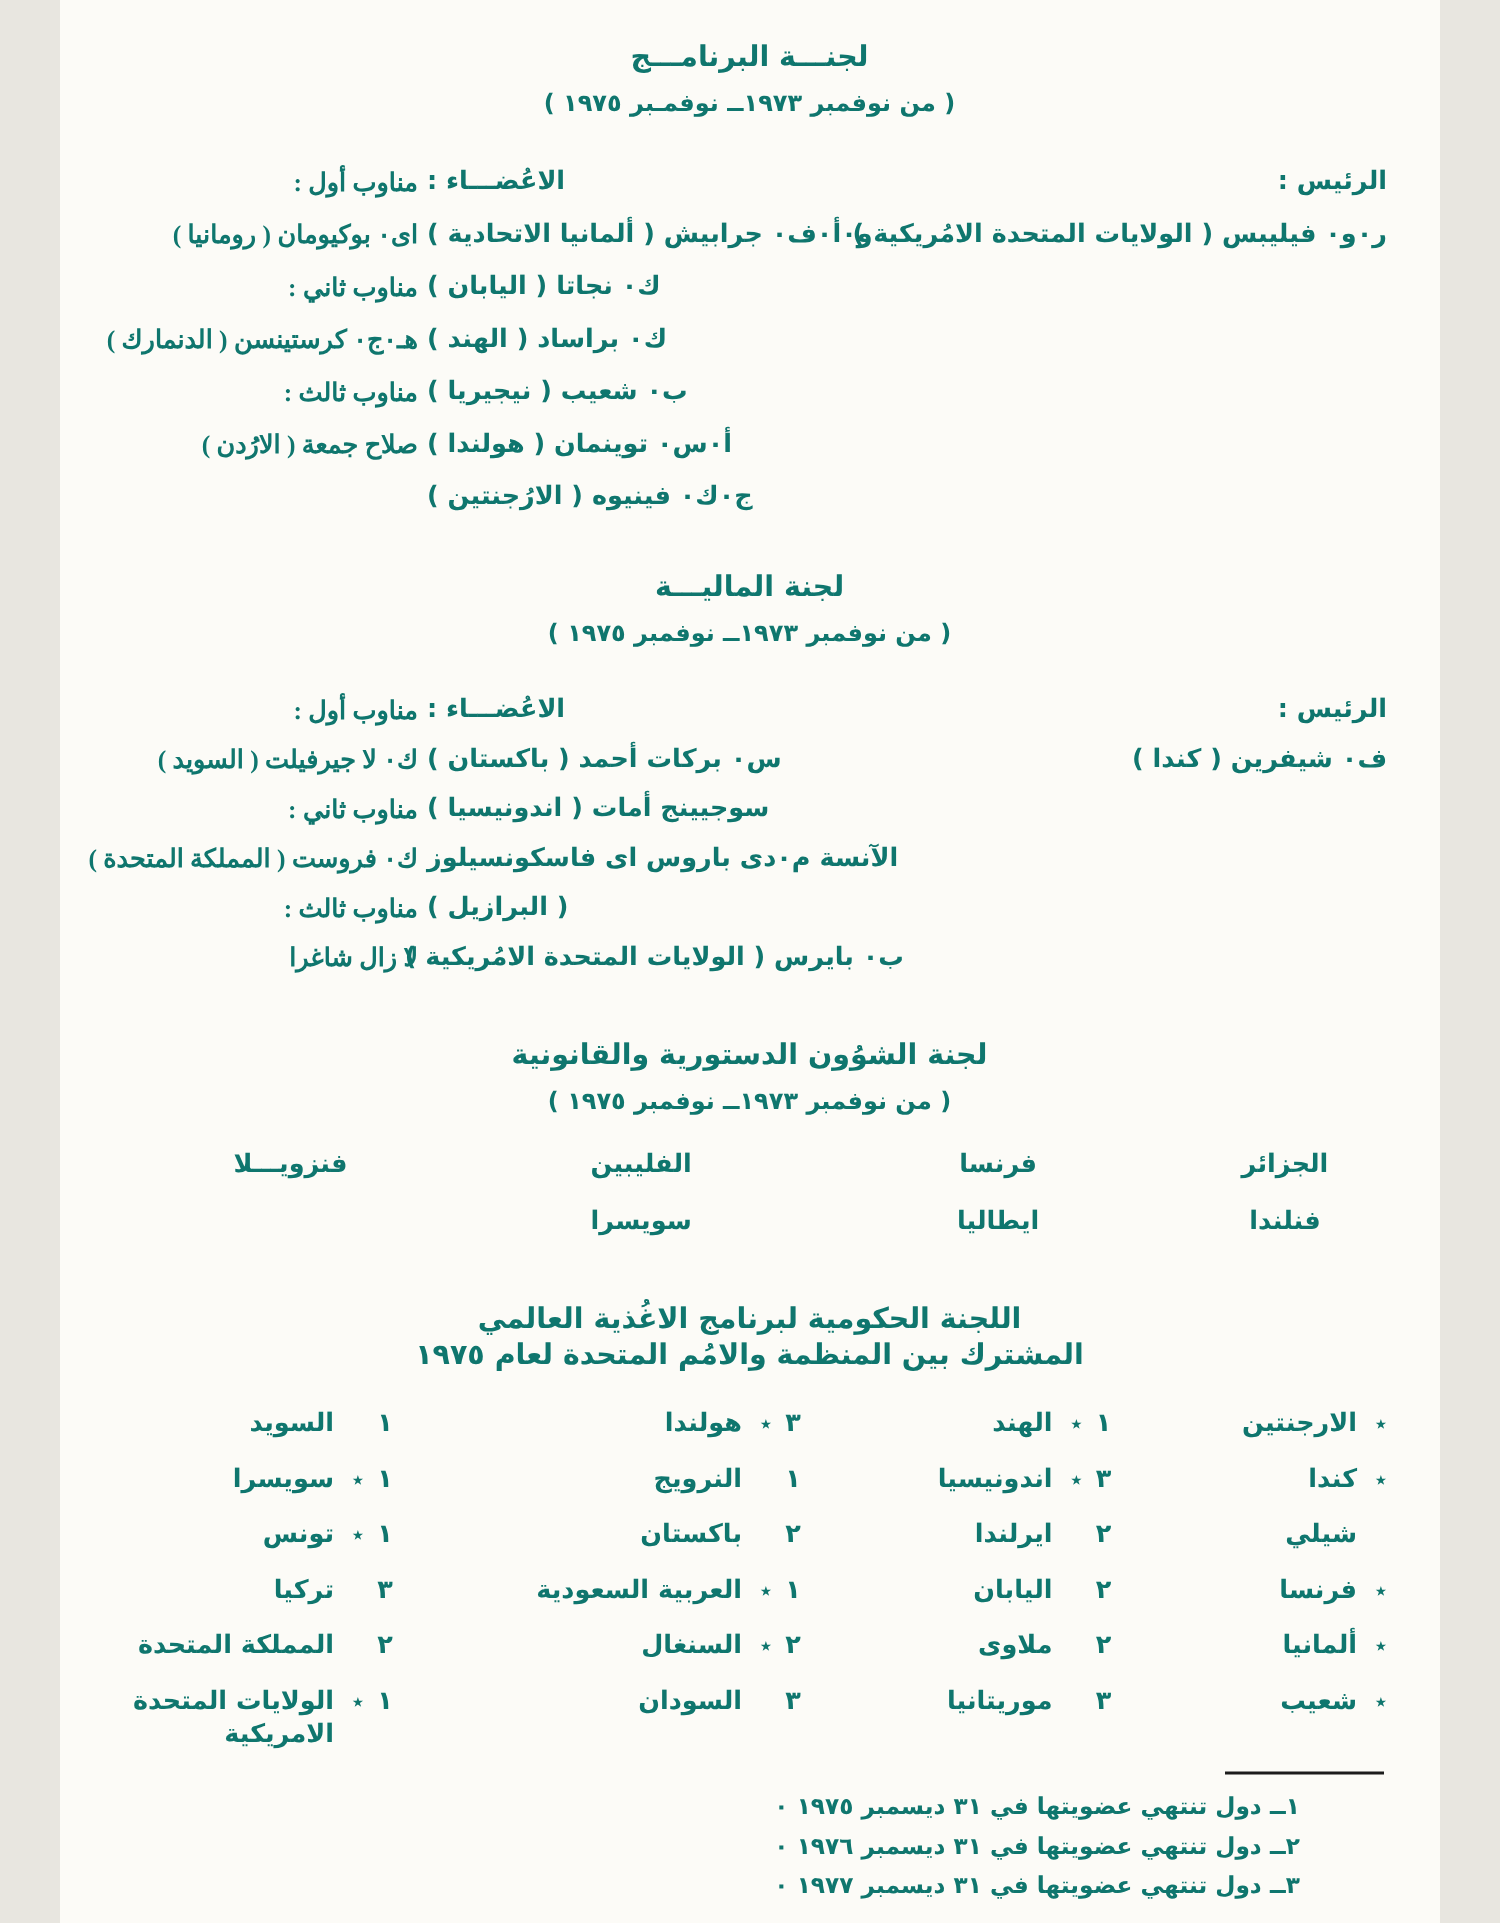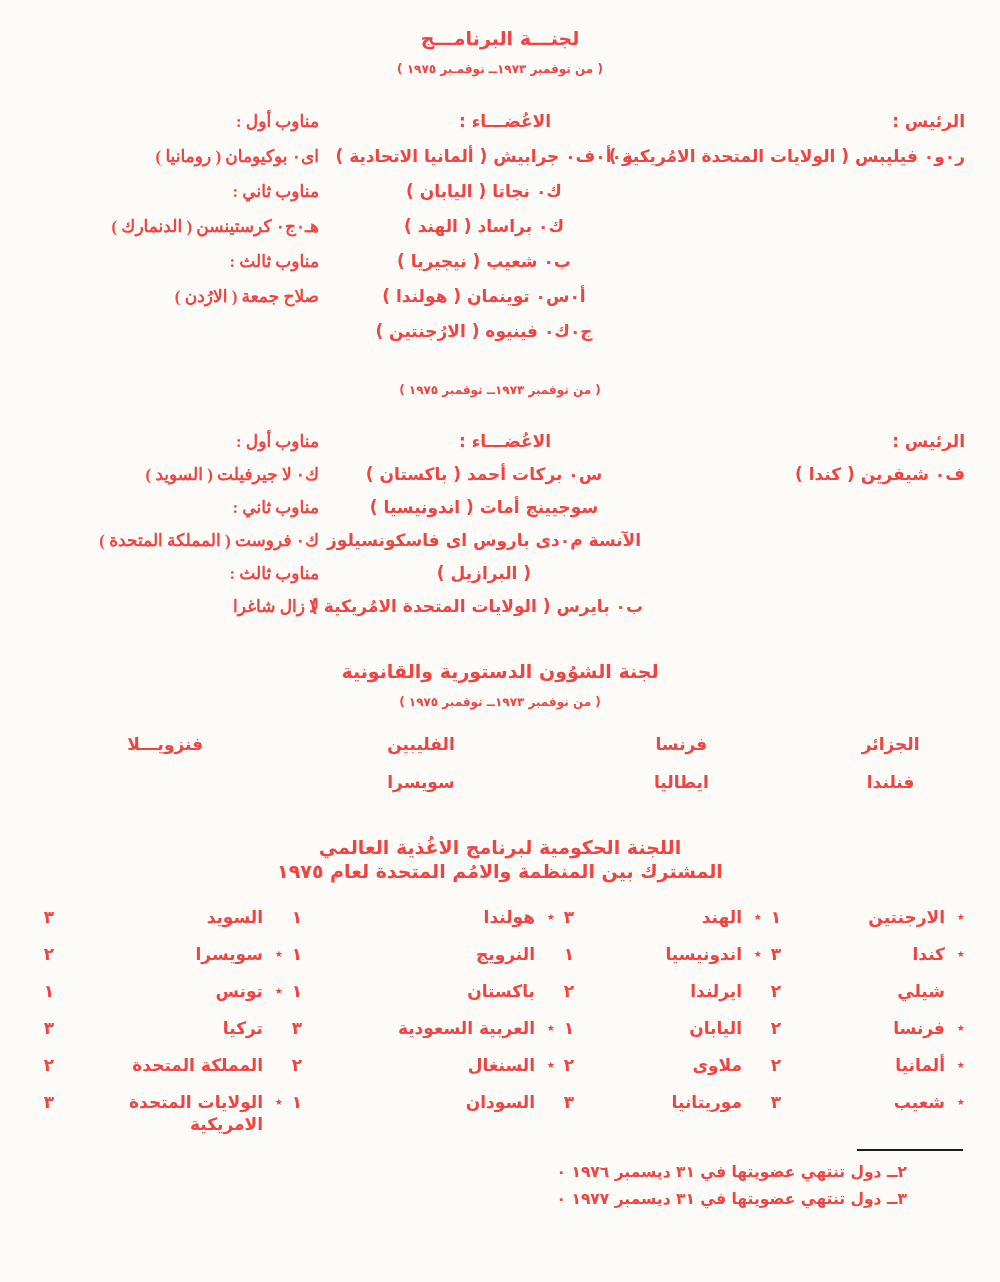"لجنـــة البرنامـــج" .page { color: #ef4444 -> #0f766e; width: 1000px -> 920px }
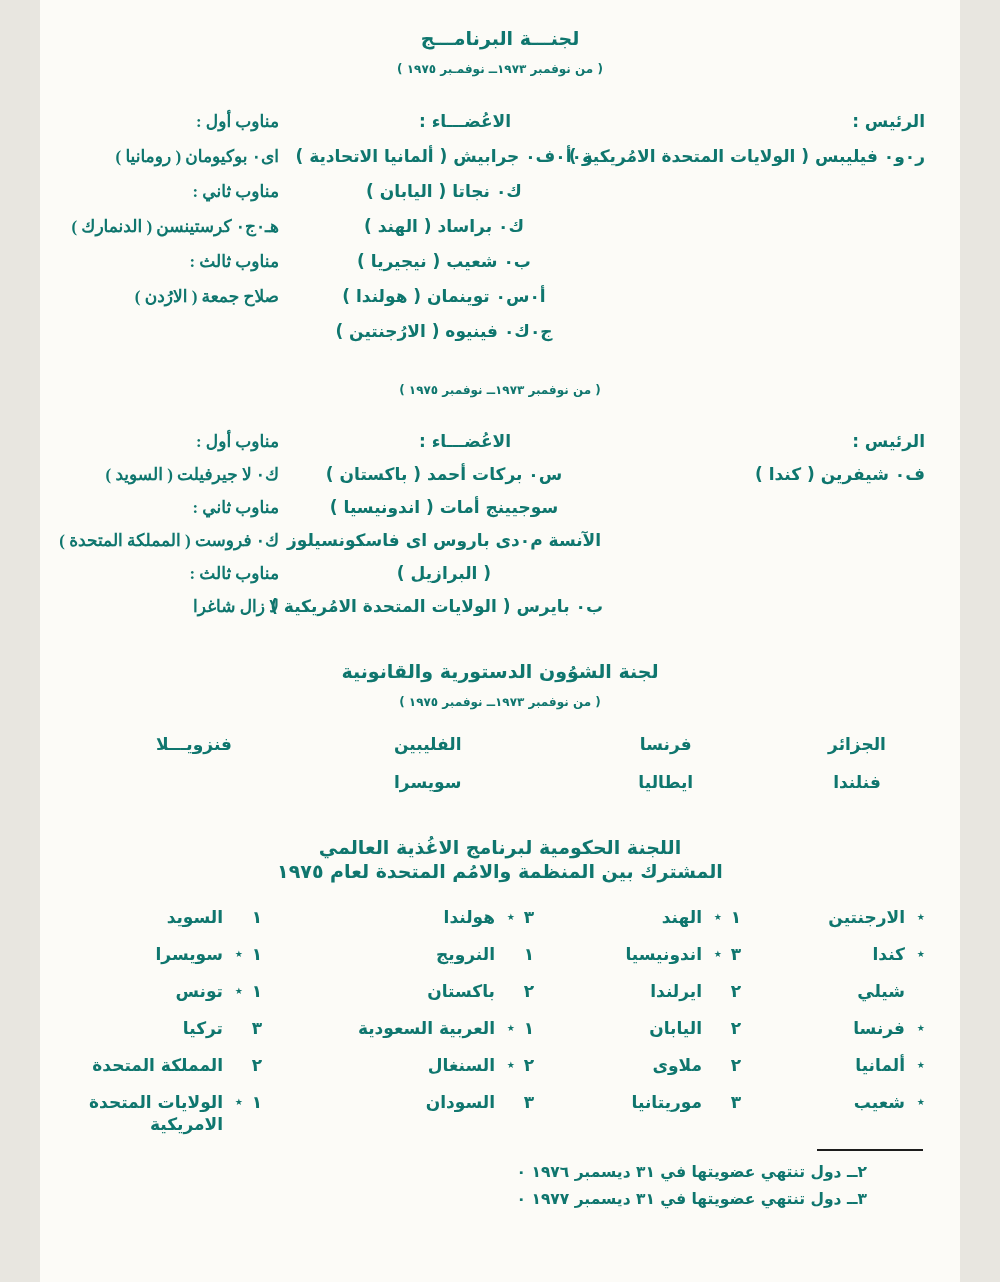"( من نوفمبر ١٩٧٣ــ نوفمـبر" .sec-period { font-size: 12px -> 16px }
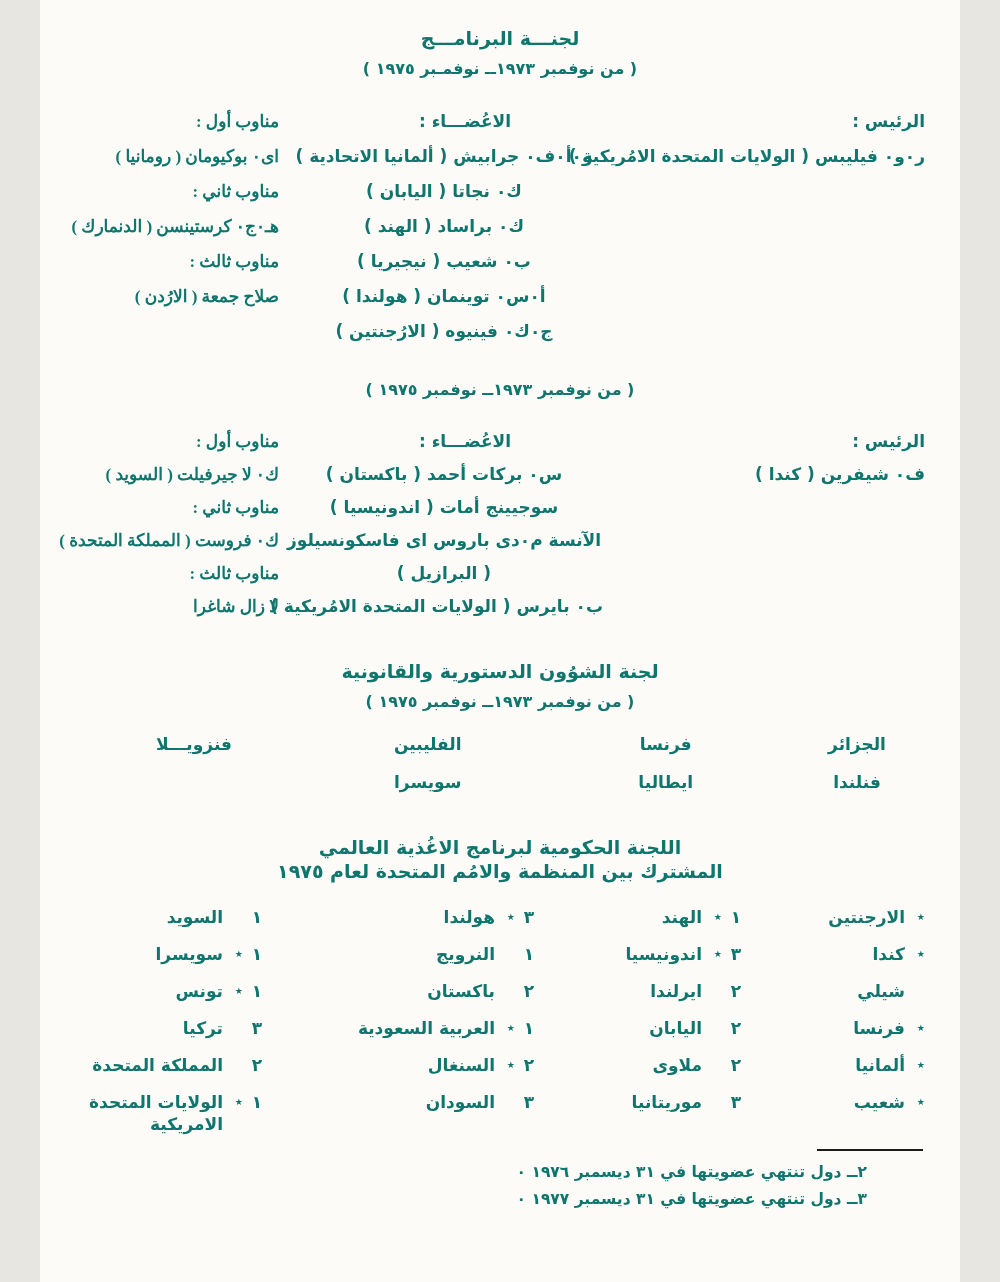"الاعُضـــاء :" .col-members { text-align: center -> left }
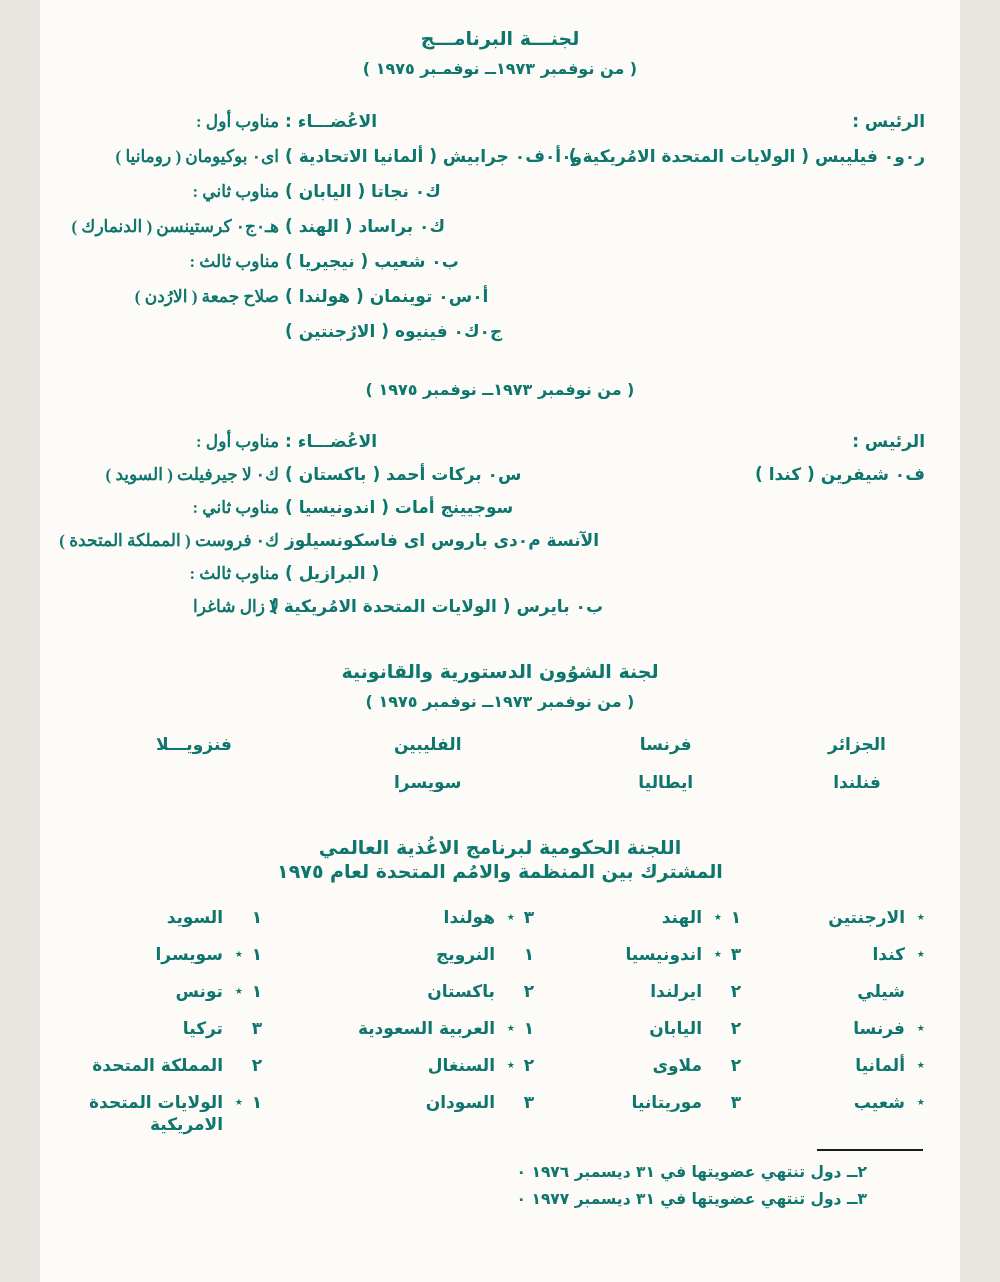"لجنة الماليـــة" div.sec-title { html: none -> <div>لجنة الماليـــة</div> }
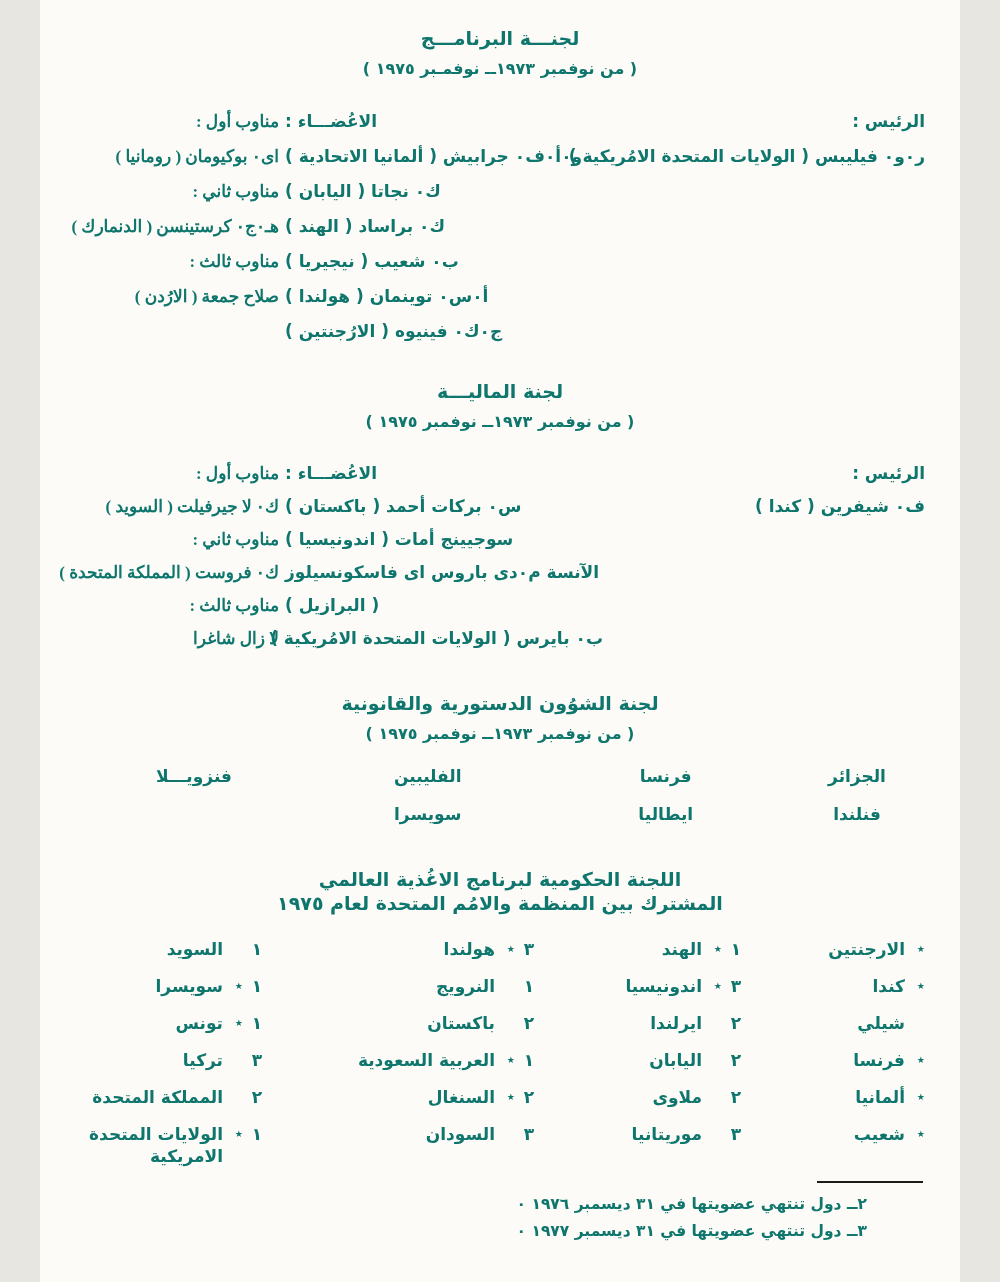"١ــ دول تنتهي عضويتها في" div.fn-line { html: none -> <div>١ــ دول تنتهي عضويتها في ٣١ ديسمبر ١٩٧٥ ٠</div> }
